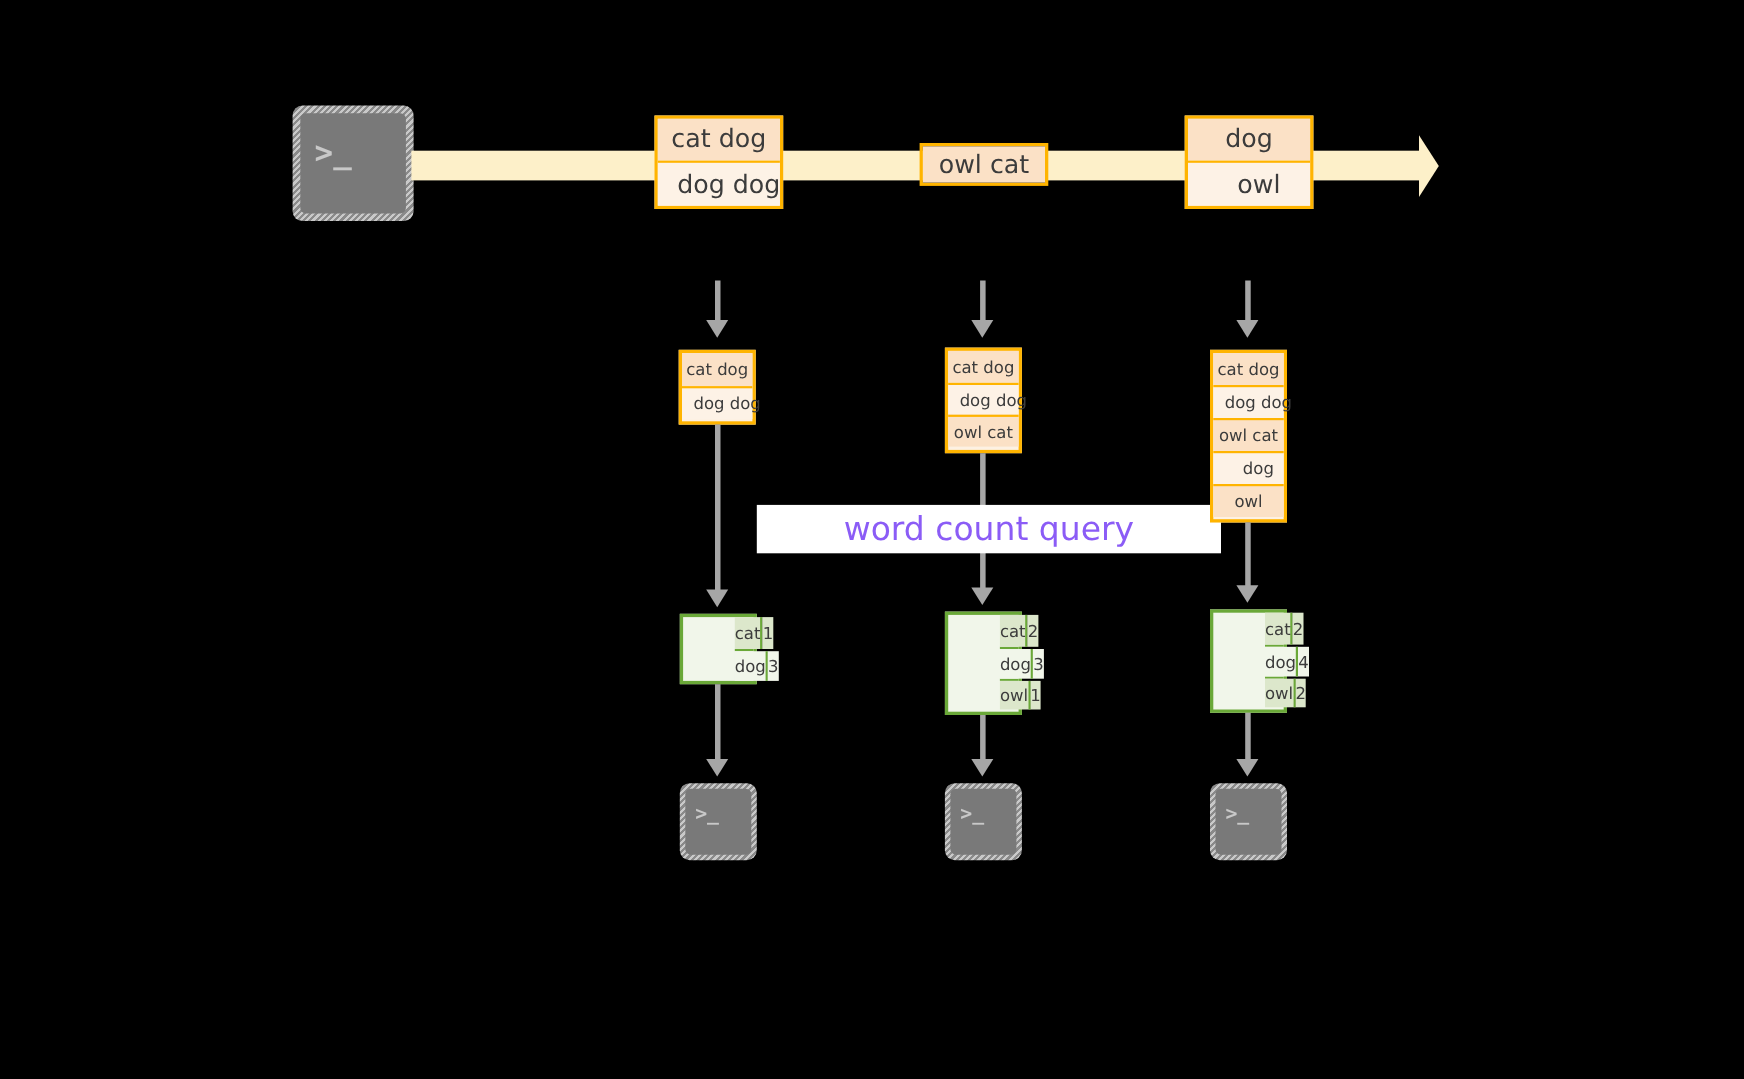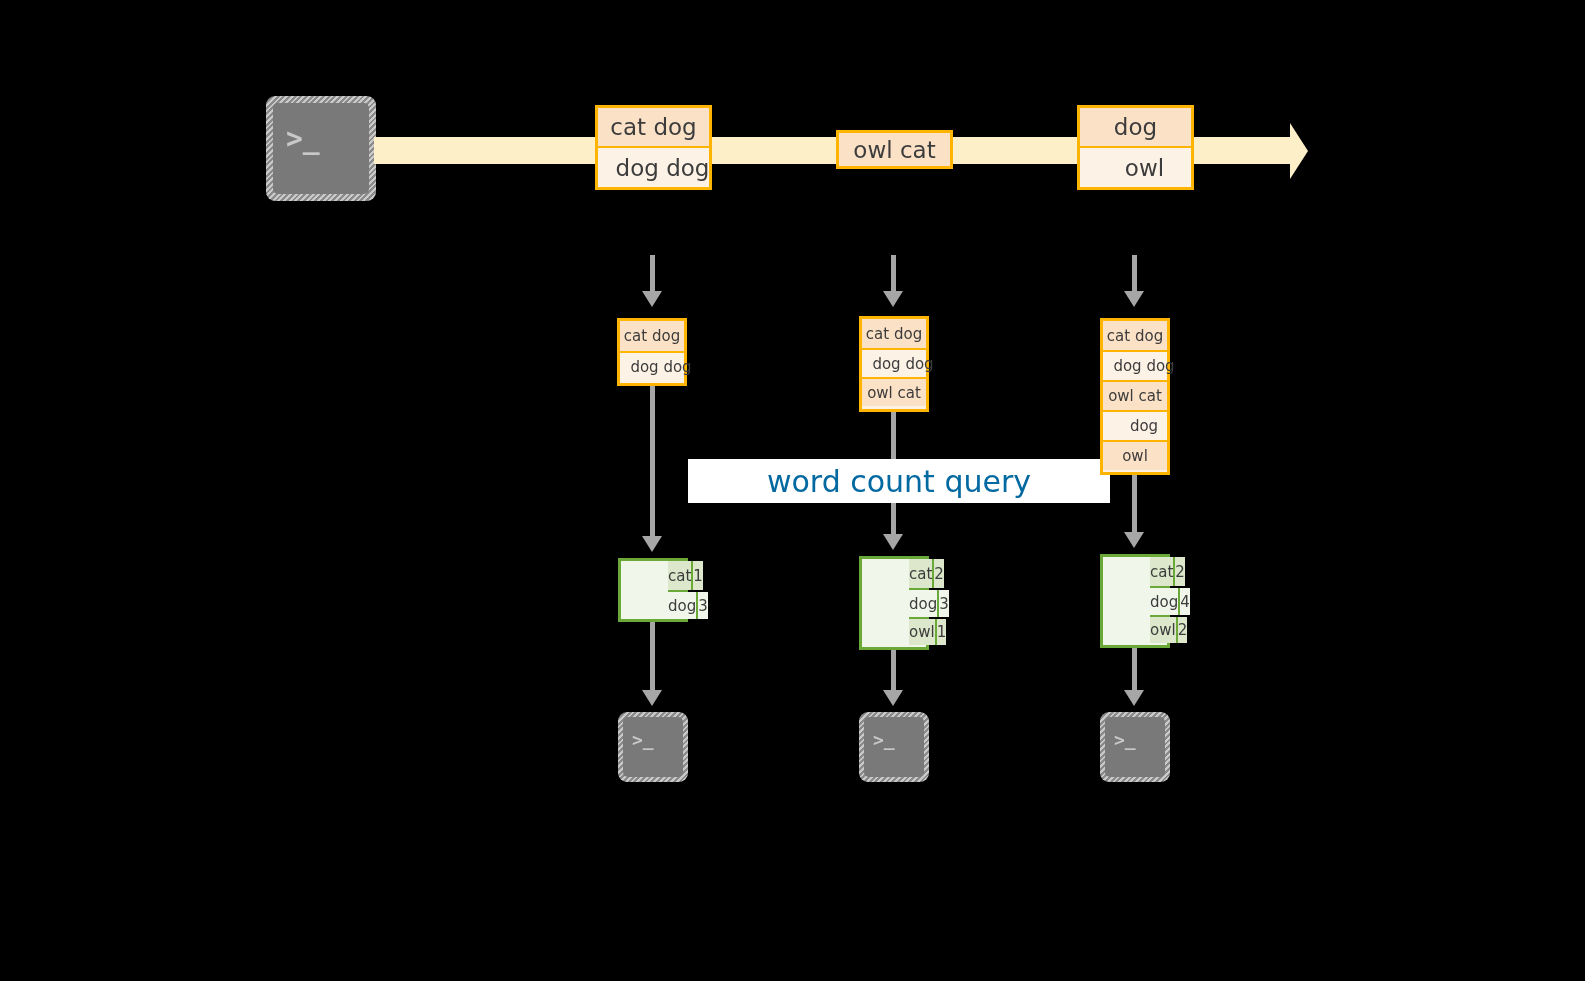"word count query" .query-band span { color: #0369a1 -> #8b5cf6 }
